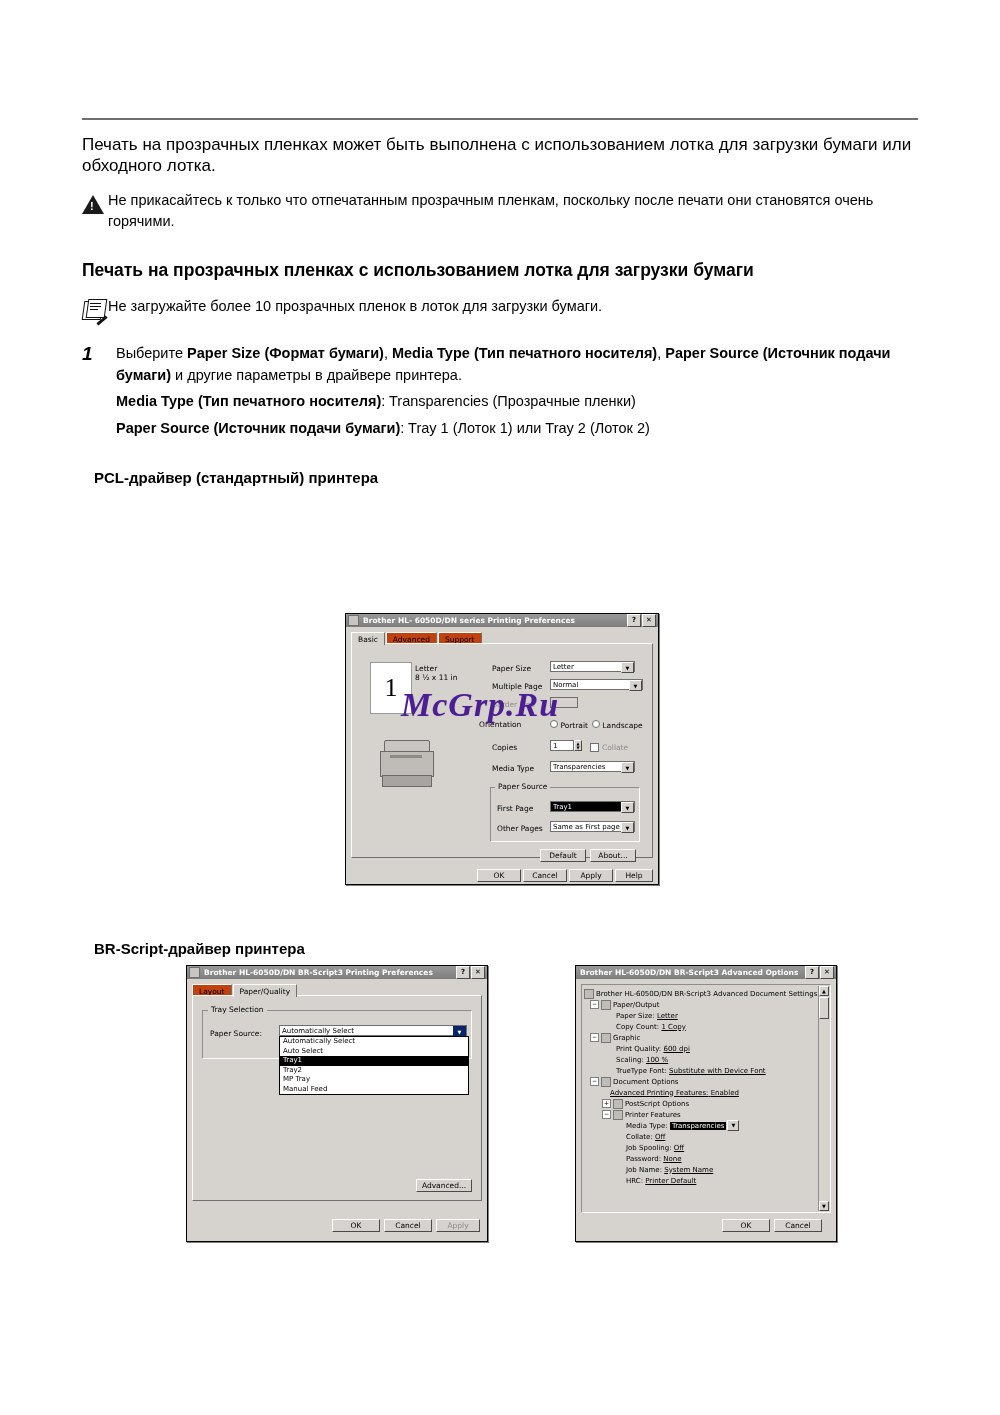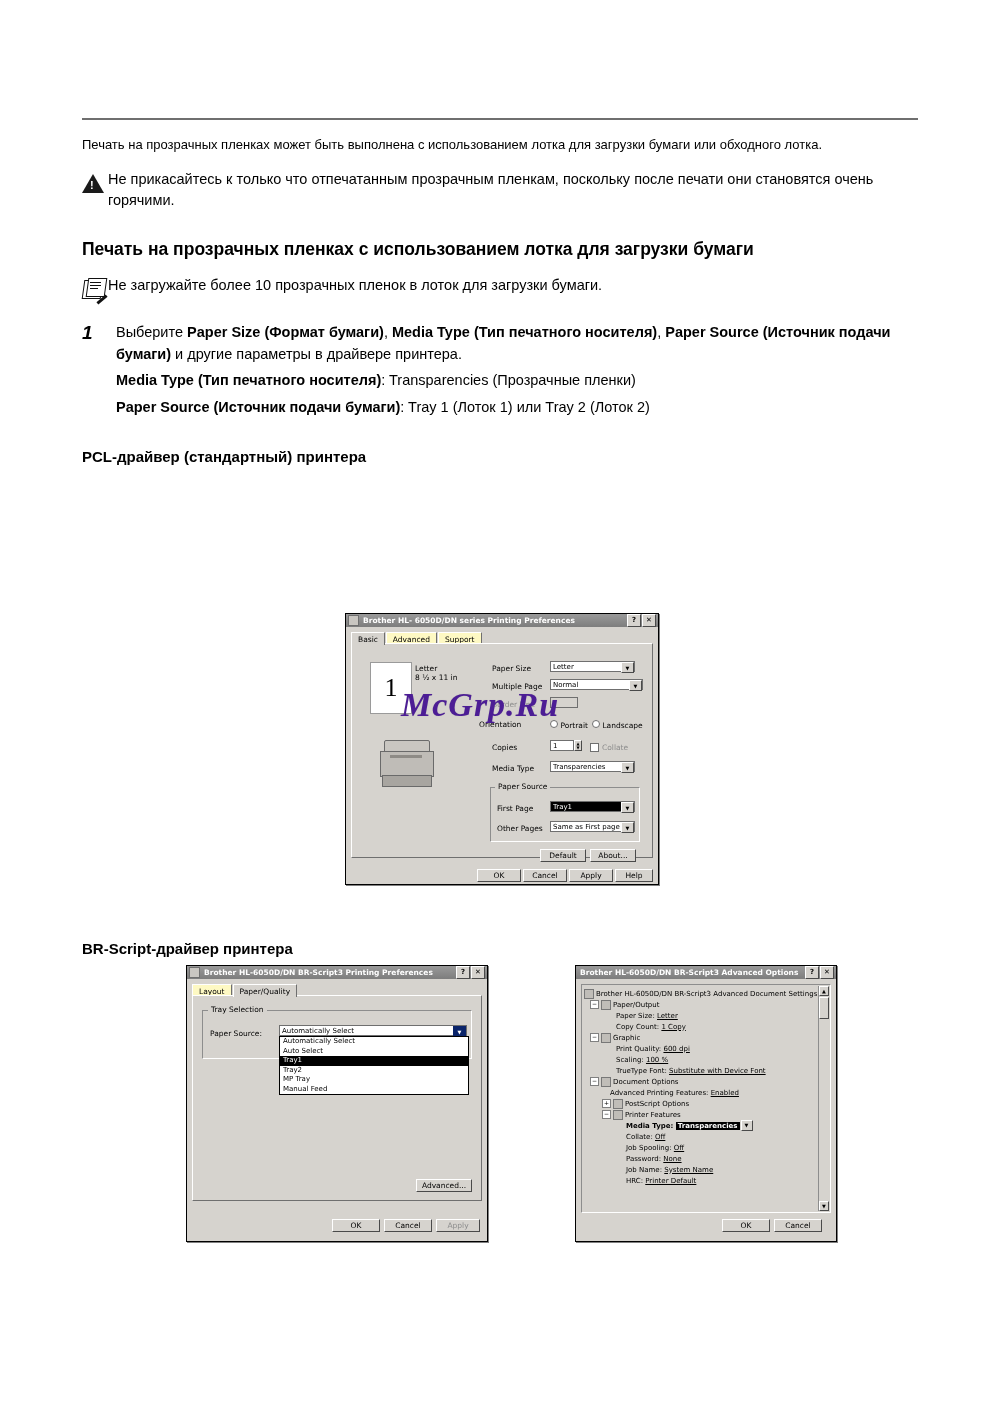"Печать на прозрачных пленках может" p.para { font-size: 13px -> 17px }
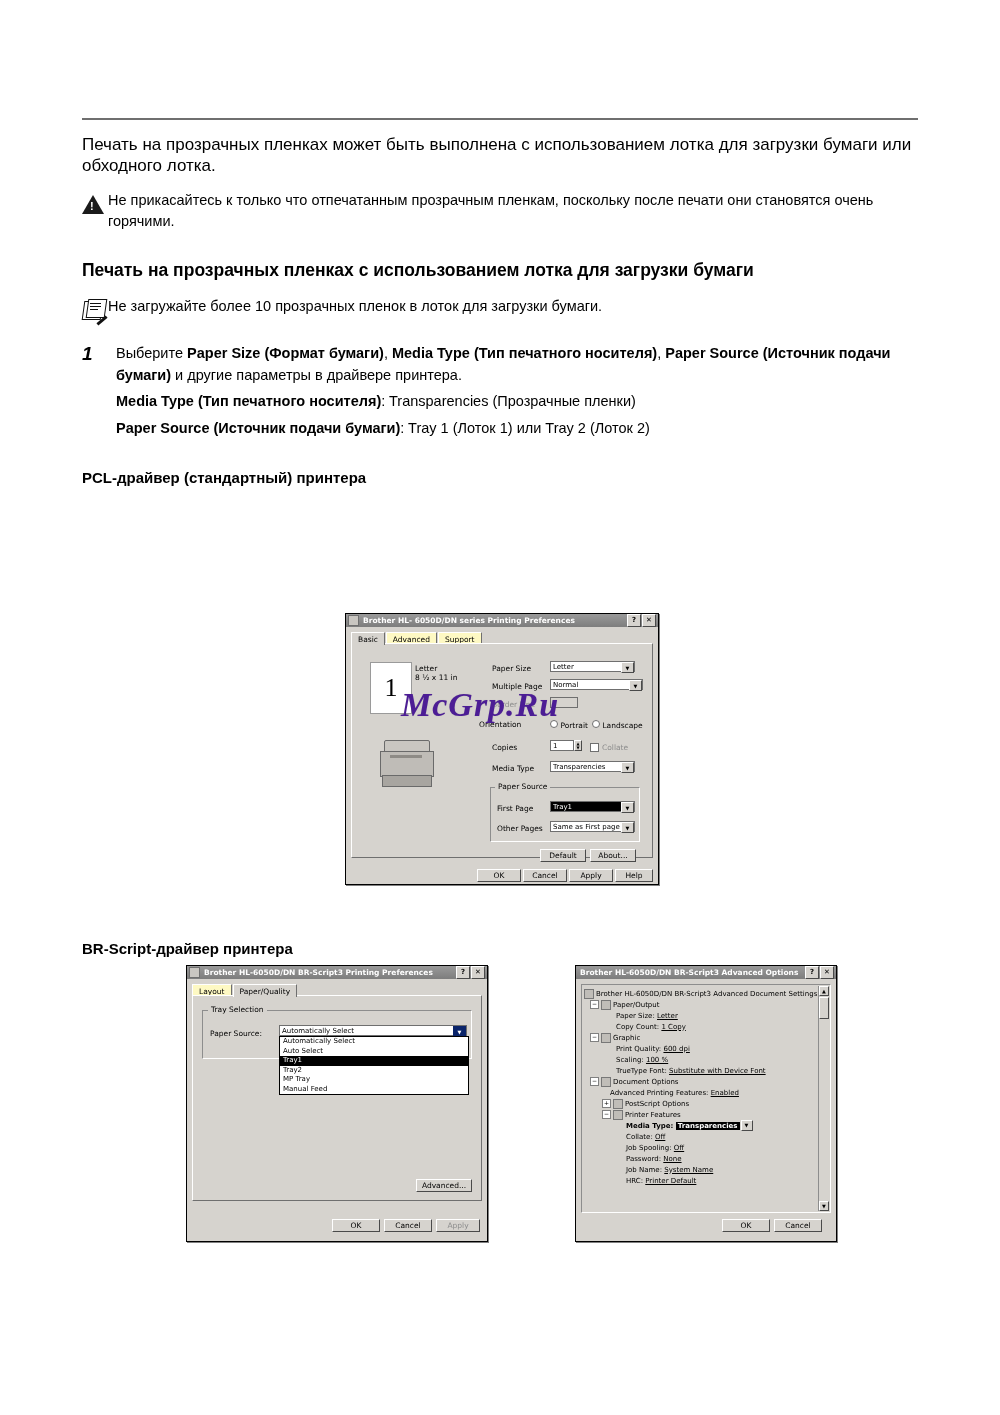"PCL-драйвер (стандартный) принтера" h3.sub3 { margin: 30px 0 10px 0 -> 30px 0 10px 12px }
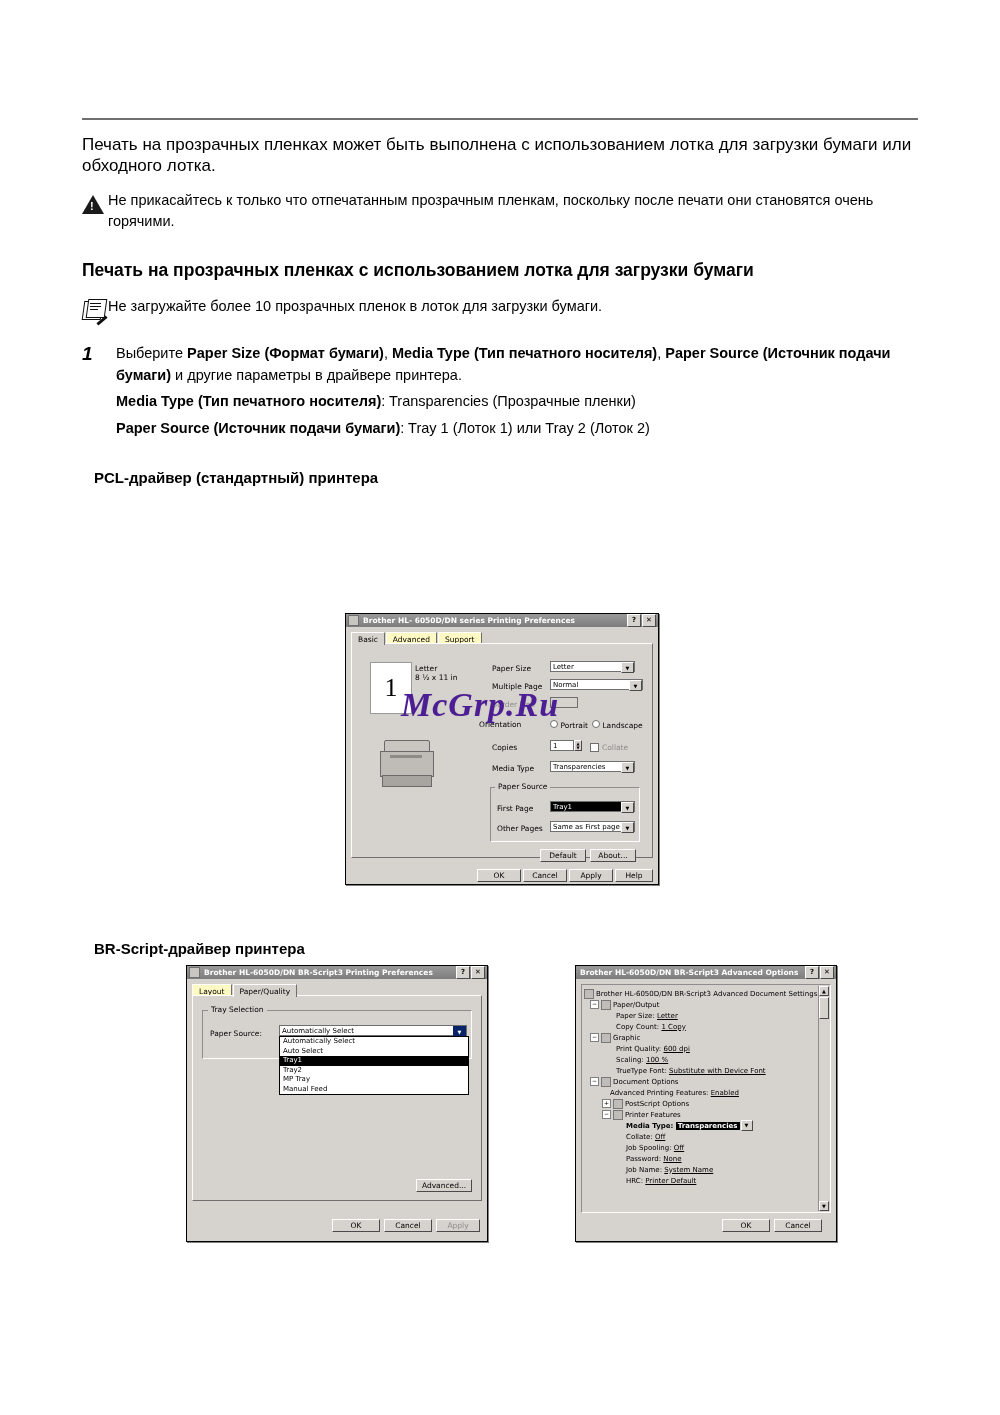"Advanced" .tab { background: #fef9c3 -> #c2410c }
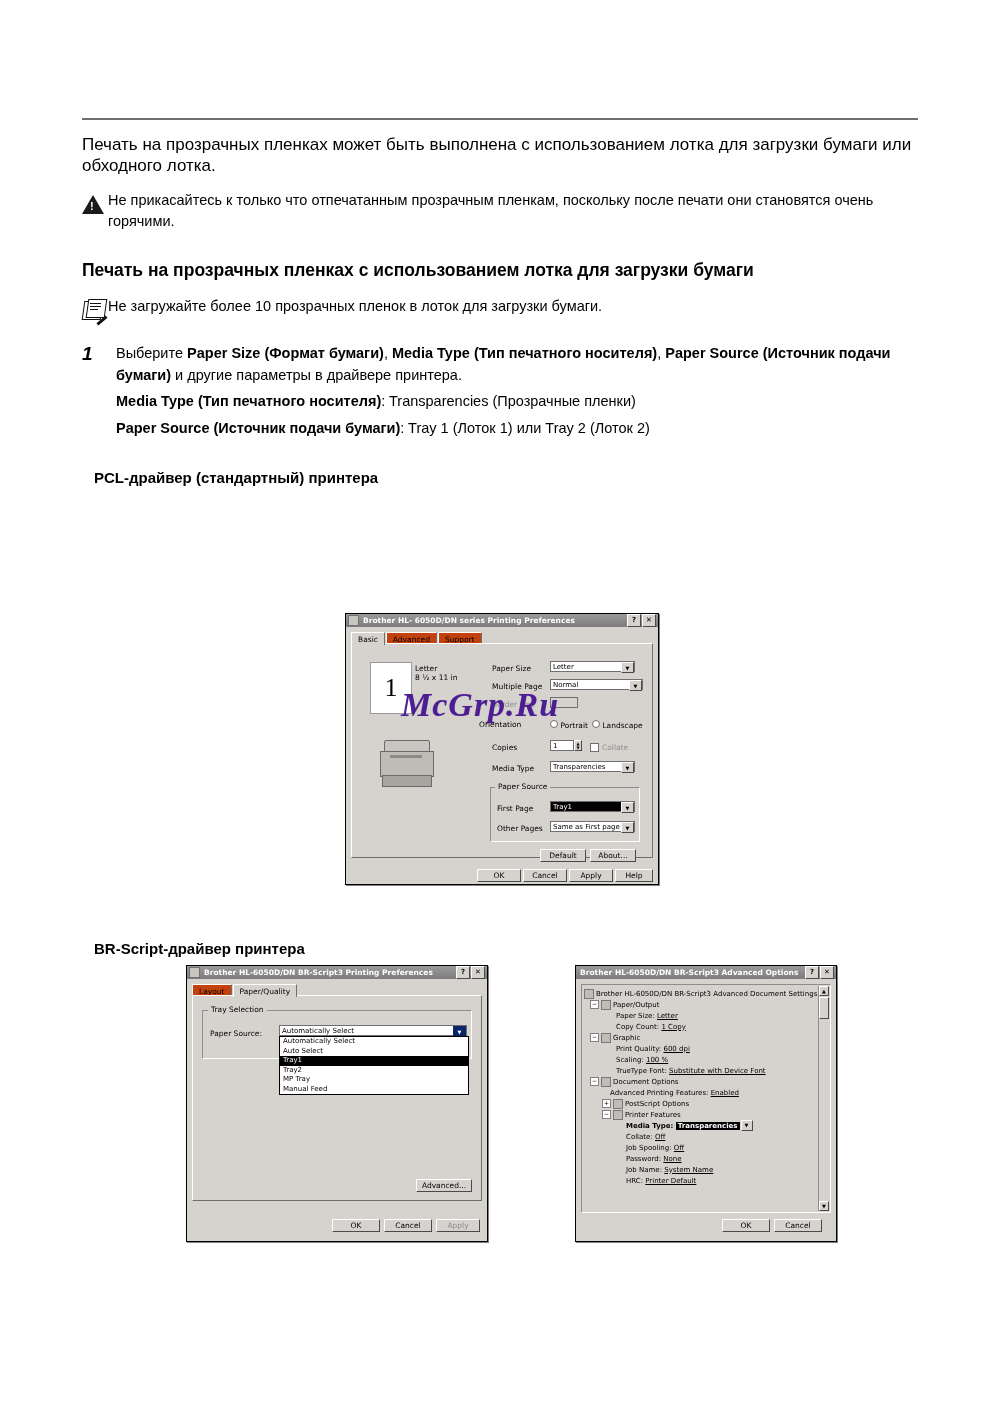"Advanced Printing Features:" div.trow { text-decoration: none -> underline }
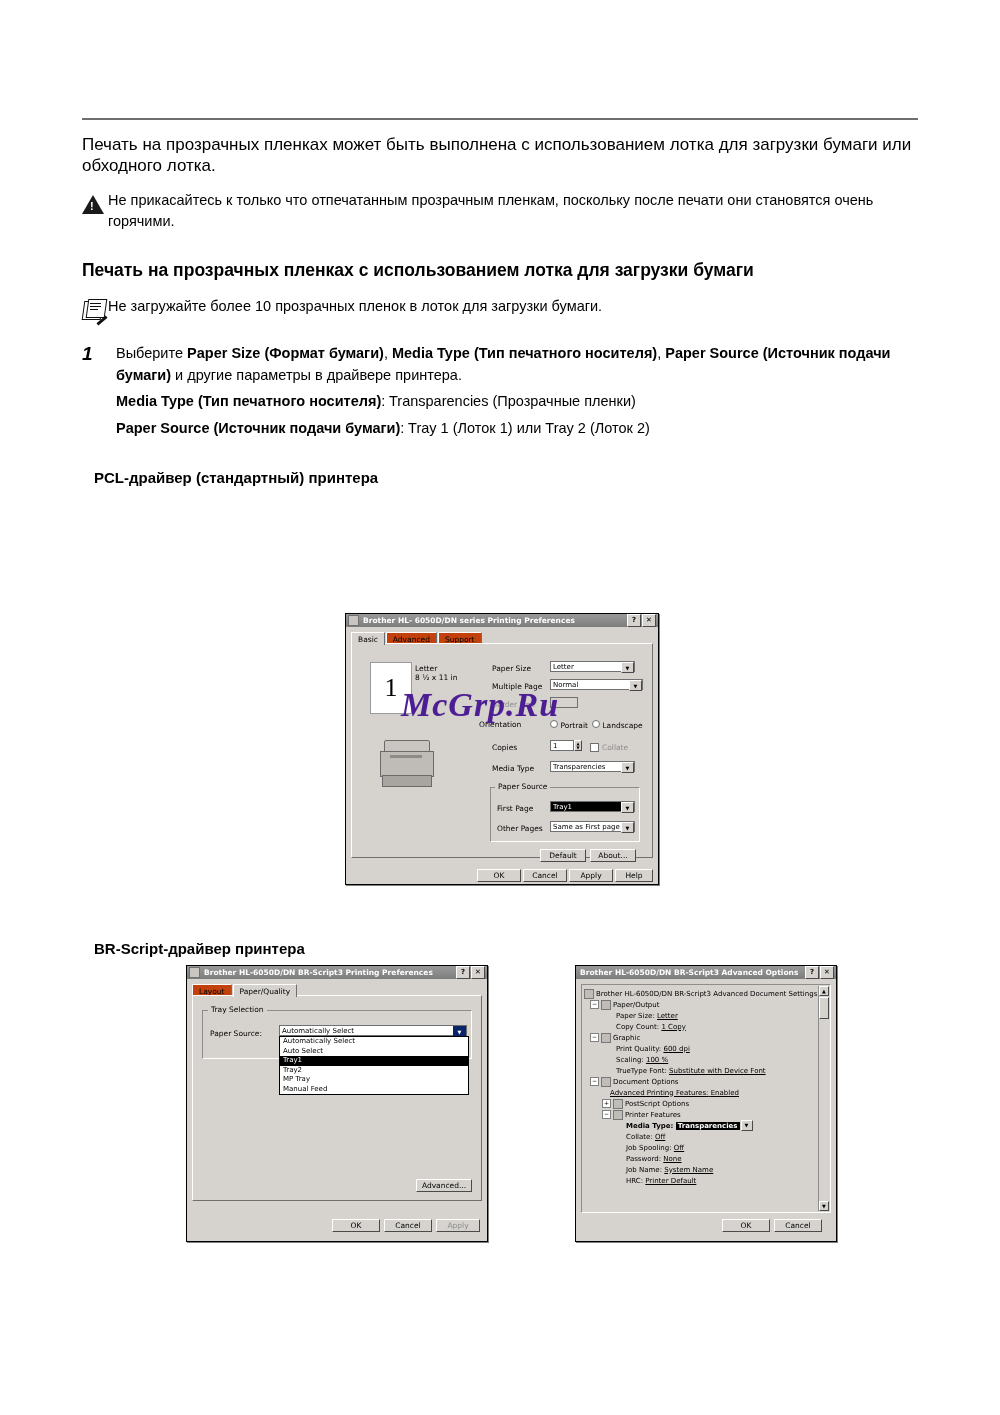"Media Type:" div.trow { font-weight: bold -> none }
